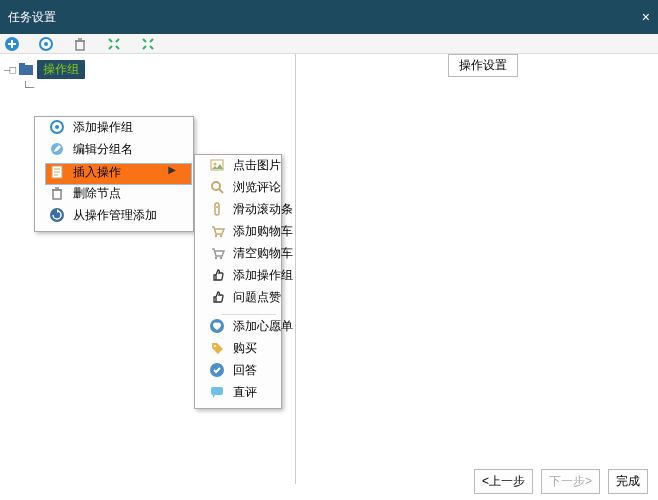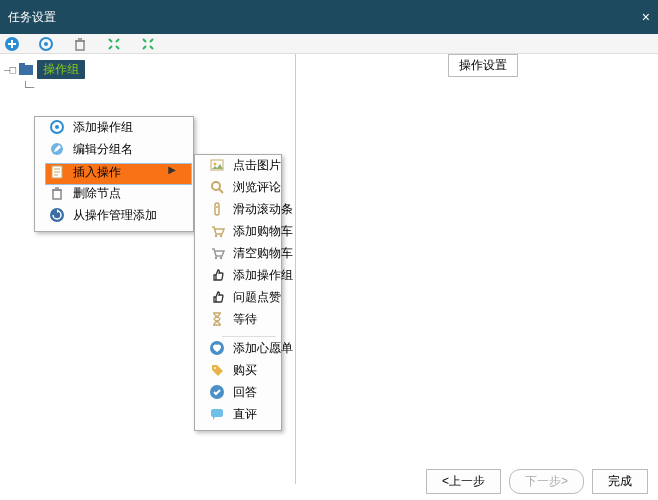"等待" div.menu-item { html: <div> <span> <svg> <path></path> </svg> </span> <span>等待</span> </div> -> none }
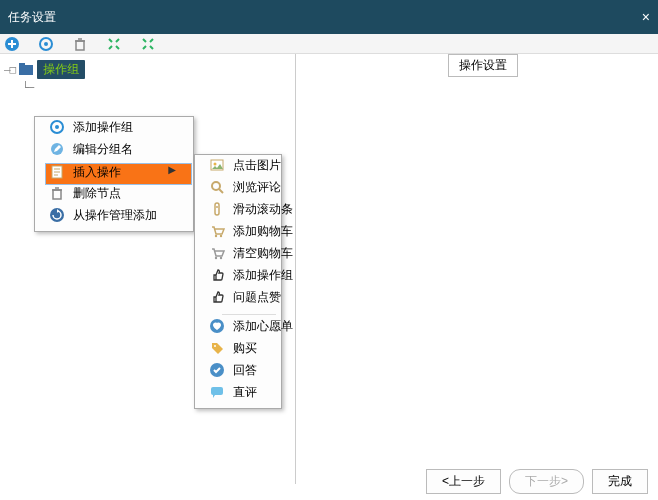"<上一步" .btn { padding: 3px 15px -> 3px 7px }
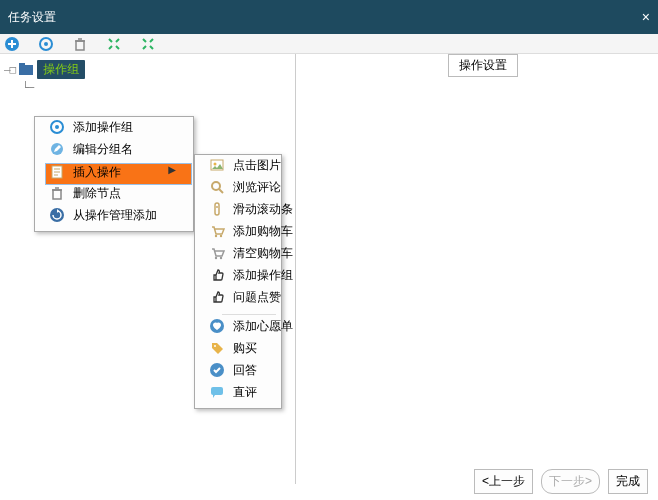"下一步>" .btn.disabled { border-radius: 11px -> none }
